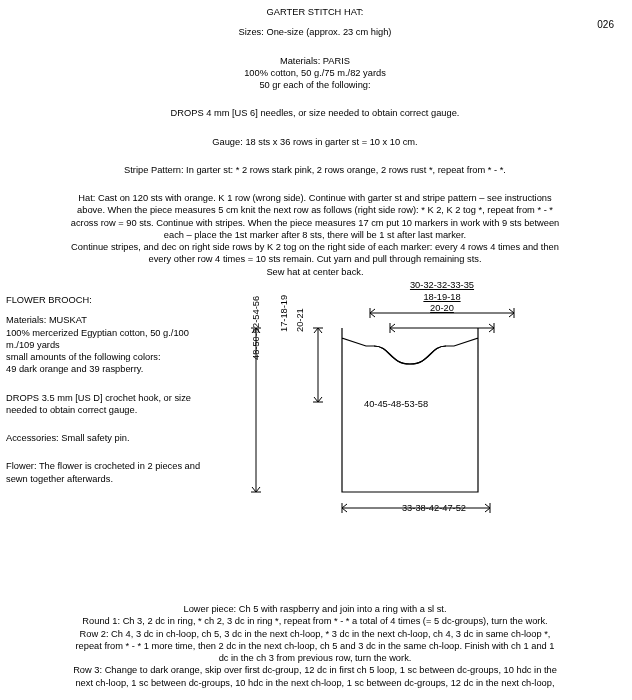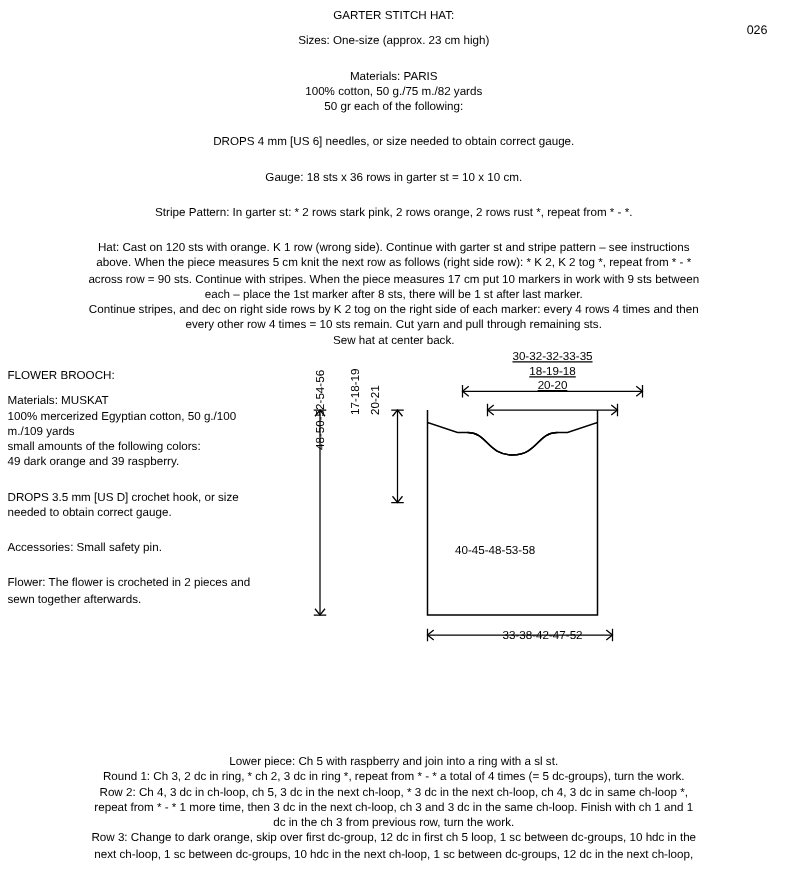"40-45-48-53-58" .measure-center { margin-top: 36px -> none }
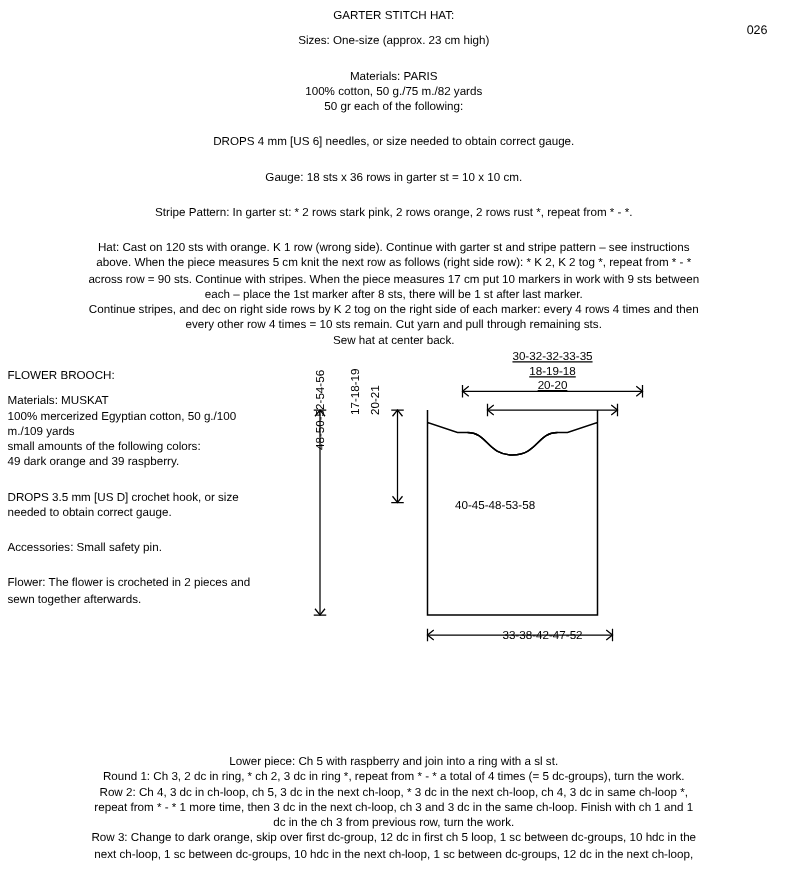"repeat from * - *" div.line { text: 3 dc in the next ch-loop, ch 3 -> 2 dc in the next ch-loop, ch 5 }
